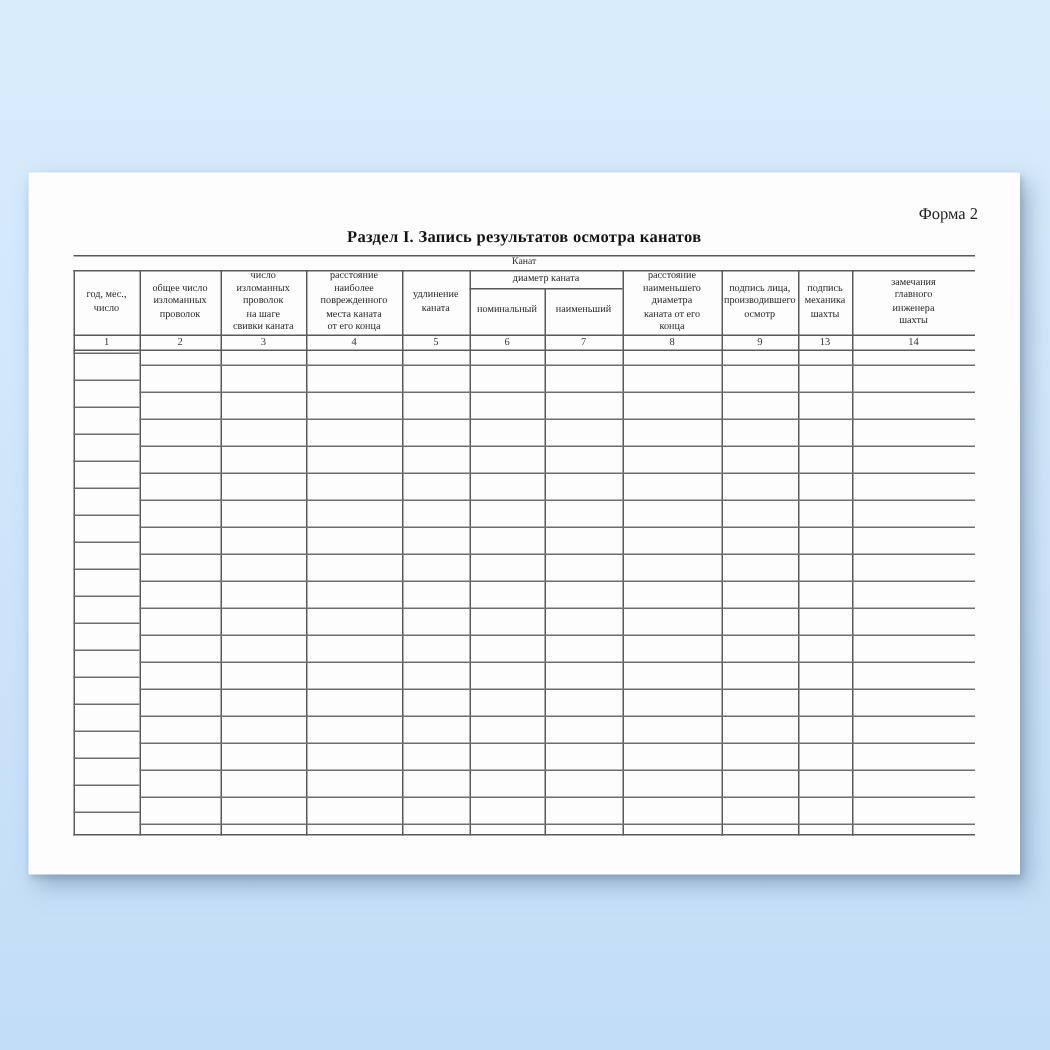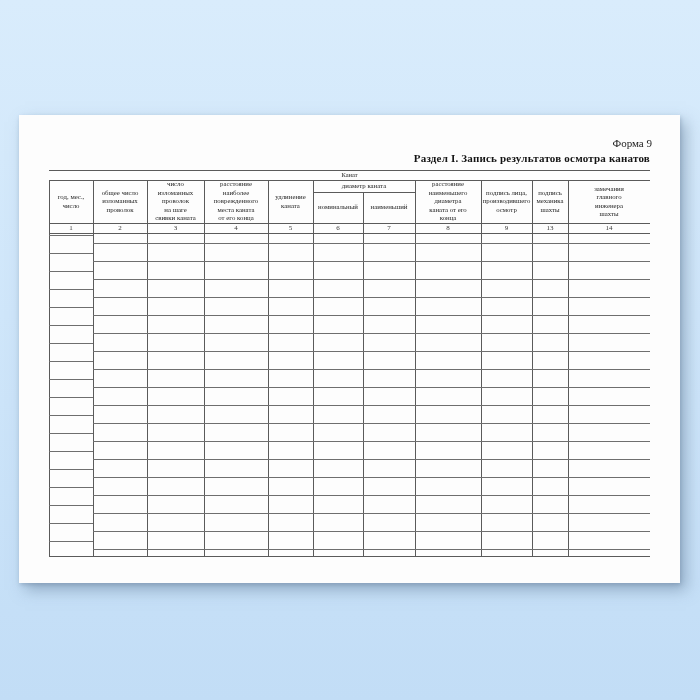"Форма 9" div.form-label { text: 9 -> 2 }
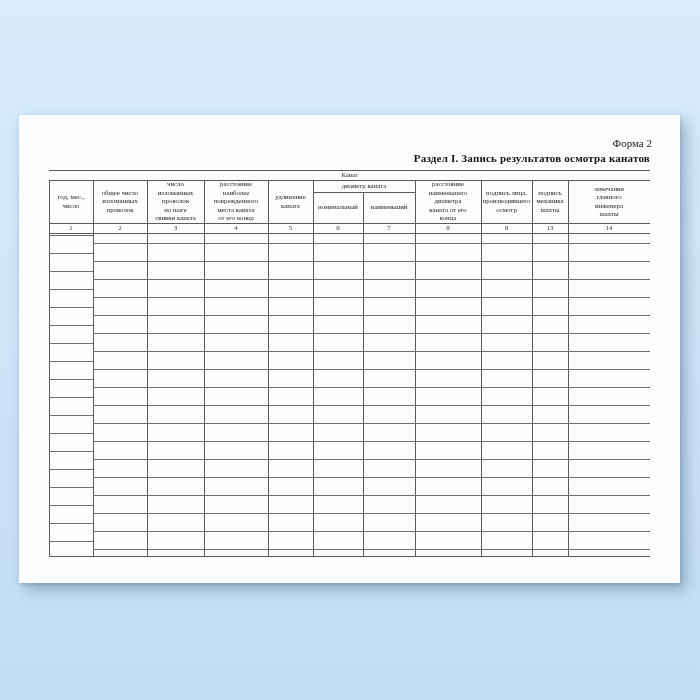"Раздел I. Запись результатов осмотра" .doc-title { text-align: right -> center }
